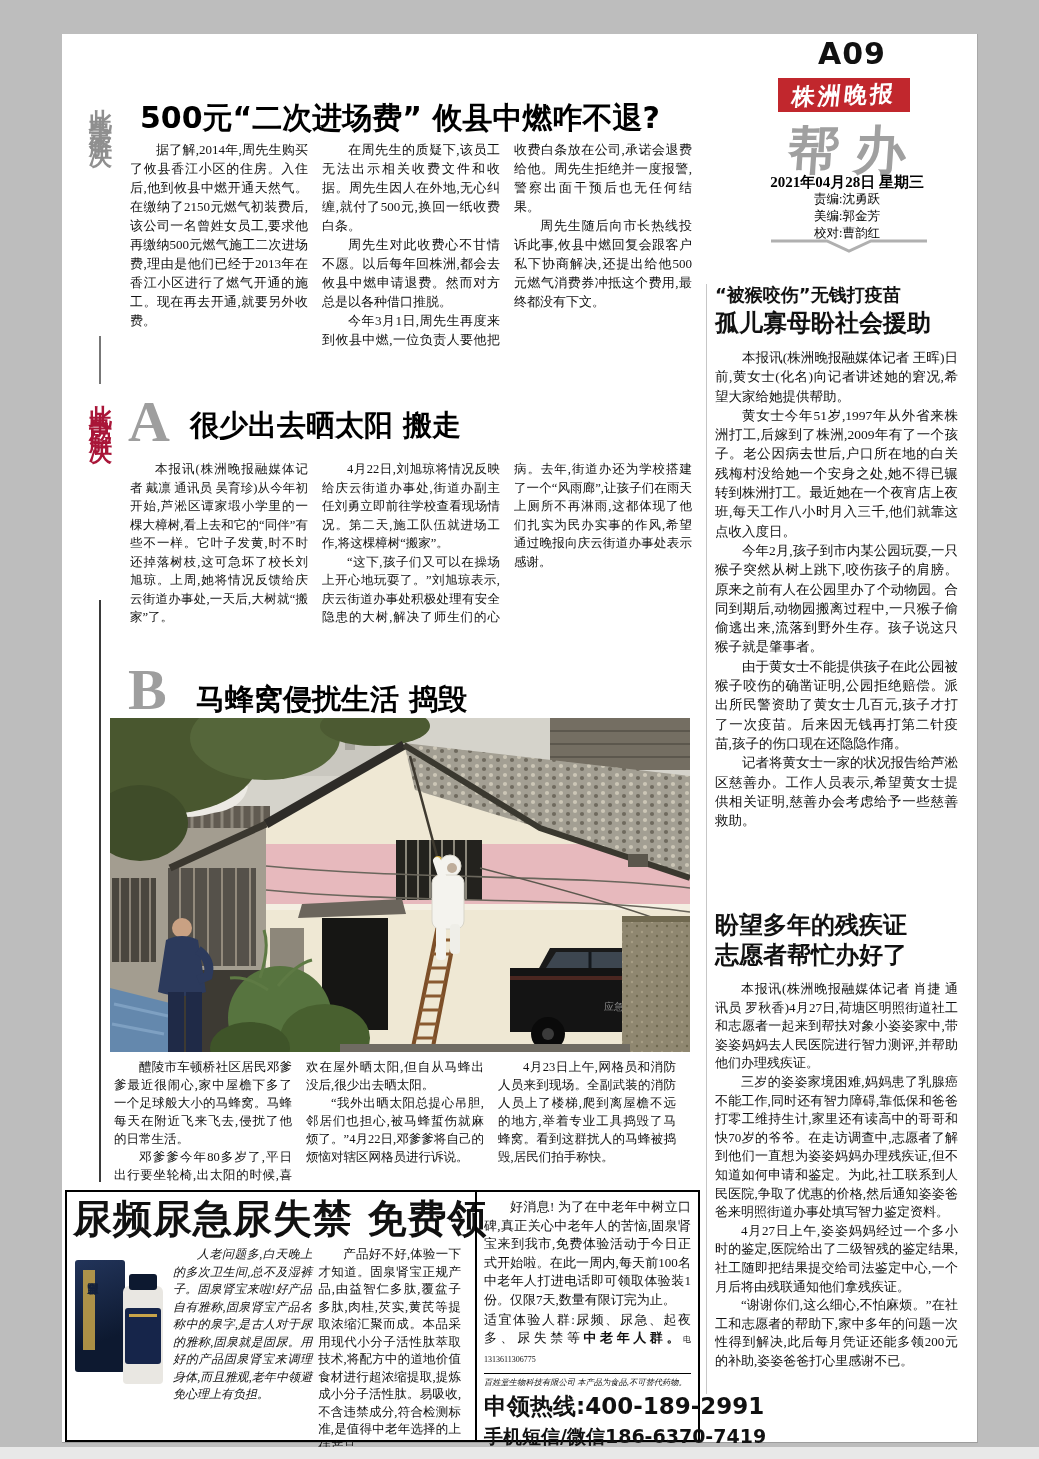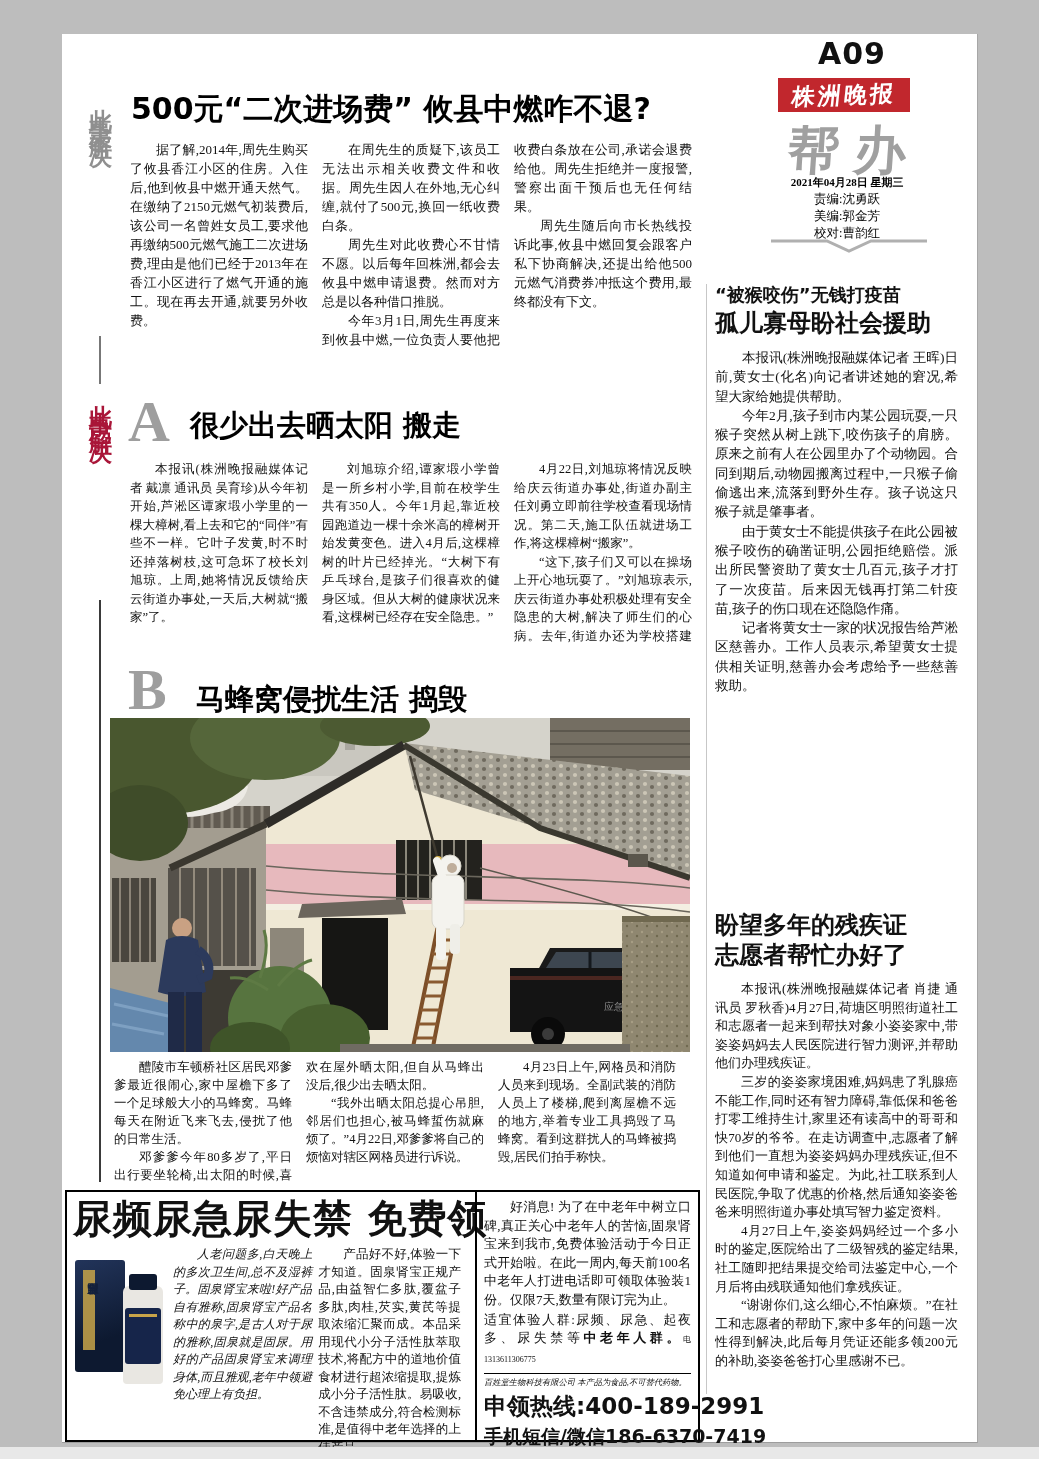"500元“二次进场费” 攸县中燃咋不退?" h1.headline-main { margin: 3px -> 12px }
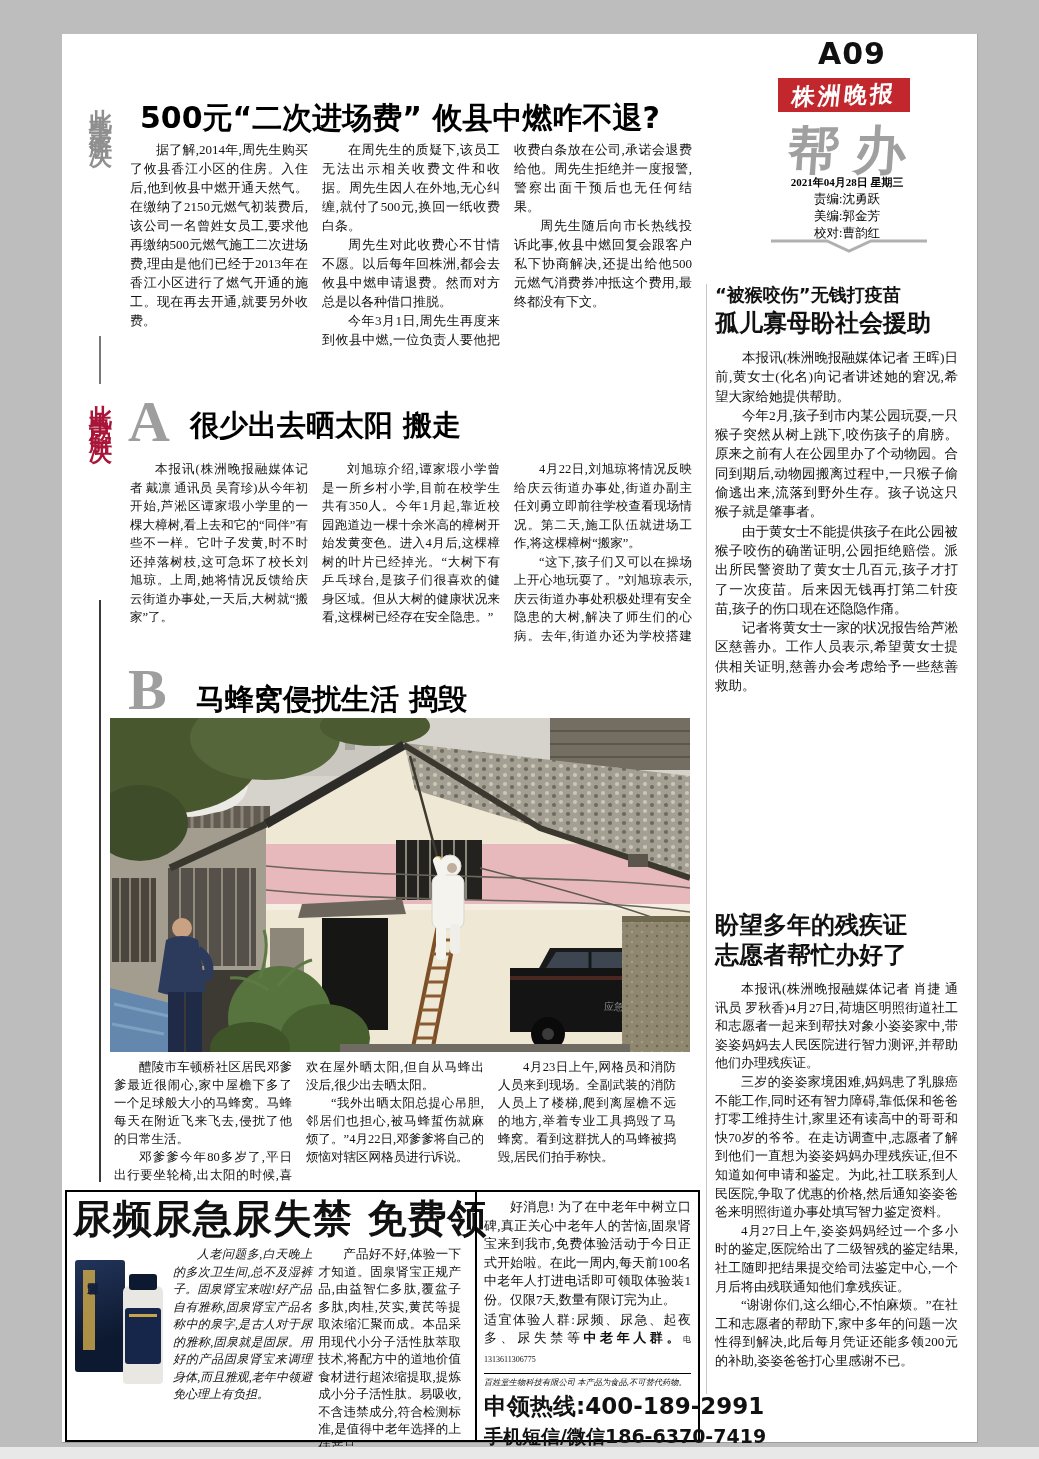"2021年04月28日 星期三" .dateblock .d0 { font-size: 11px -> 15px }
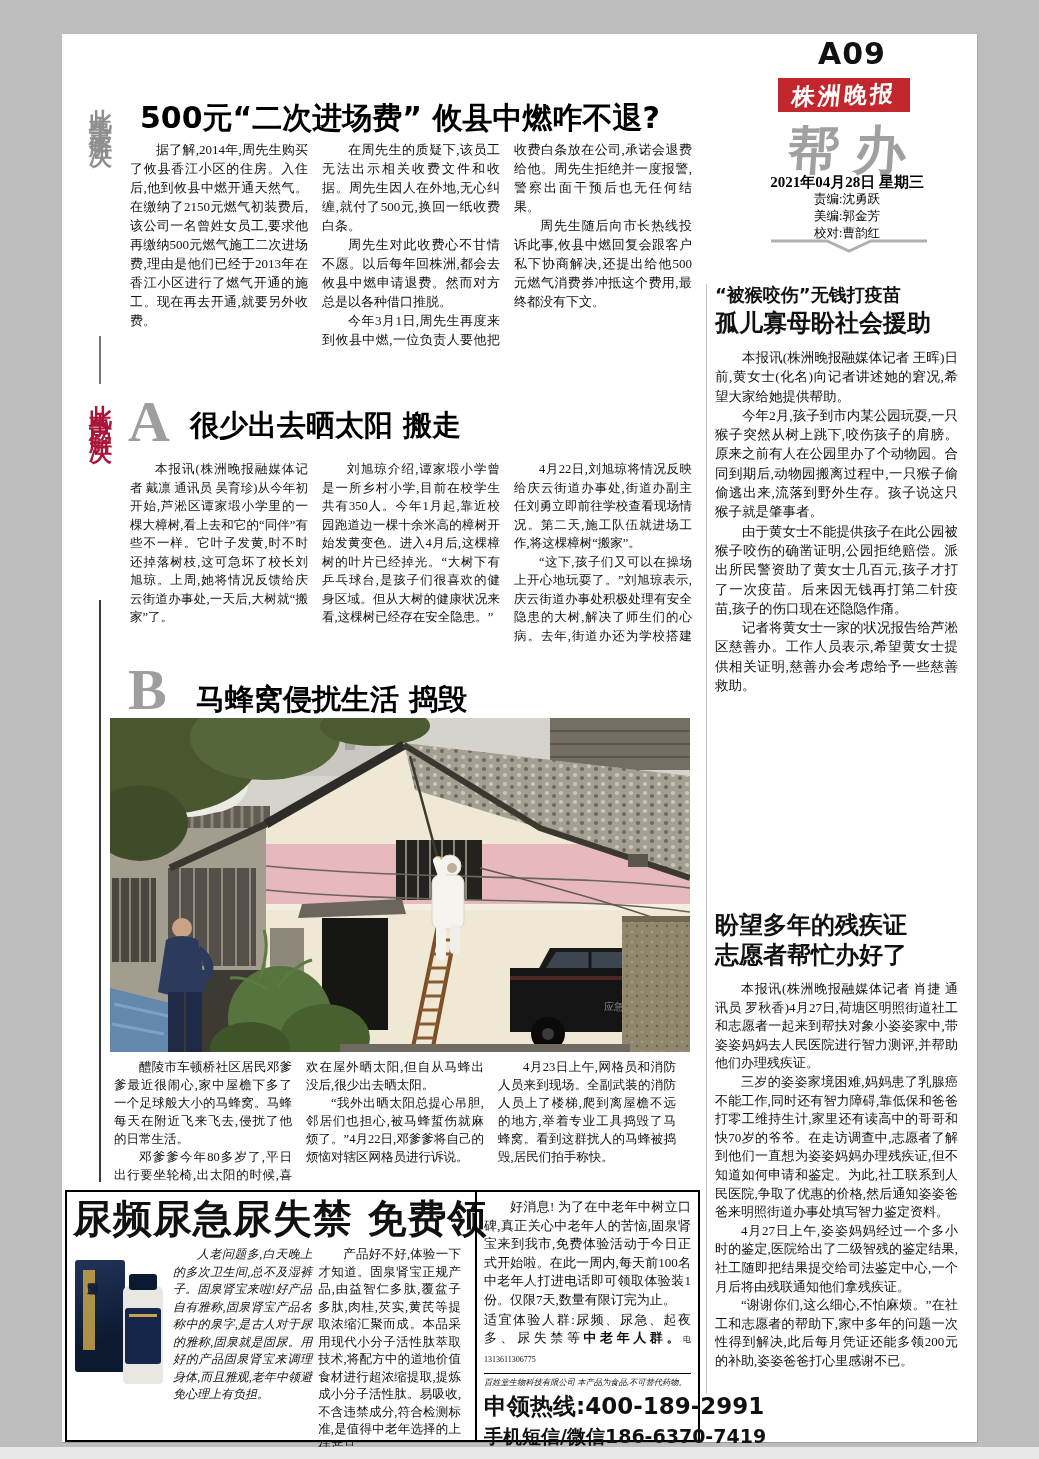"黄女士今年51岁,1997年从外省来株洲打工,后嫁到了株洲,2009年有了一个孩" p { html: none -> <p>黄女士今年51岁,1997年从外省来株洲打工,后嫁到了株洲,2009年有了一个孩子。老公因病去世后,户口所在地的白关残梅村没给她一个安身之处,她不得已辗转到株洲打工。最近她在一个夜宵店上夜班,每天工作八小时月入三千,他们就靠这点收入度日。</p> }
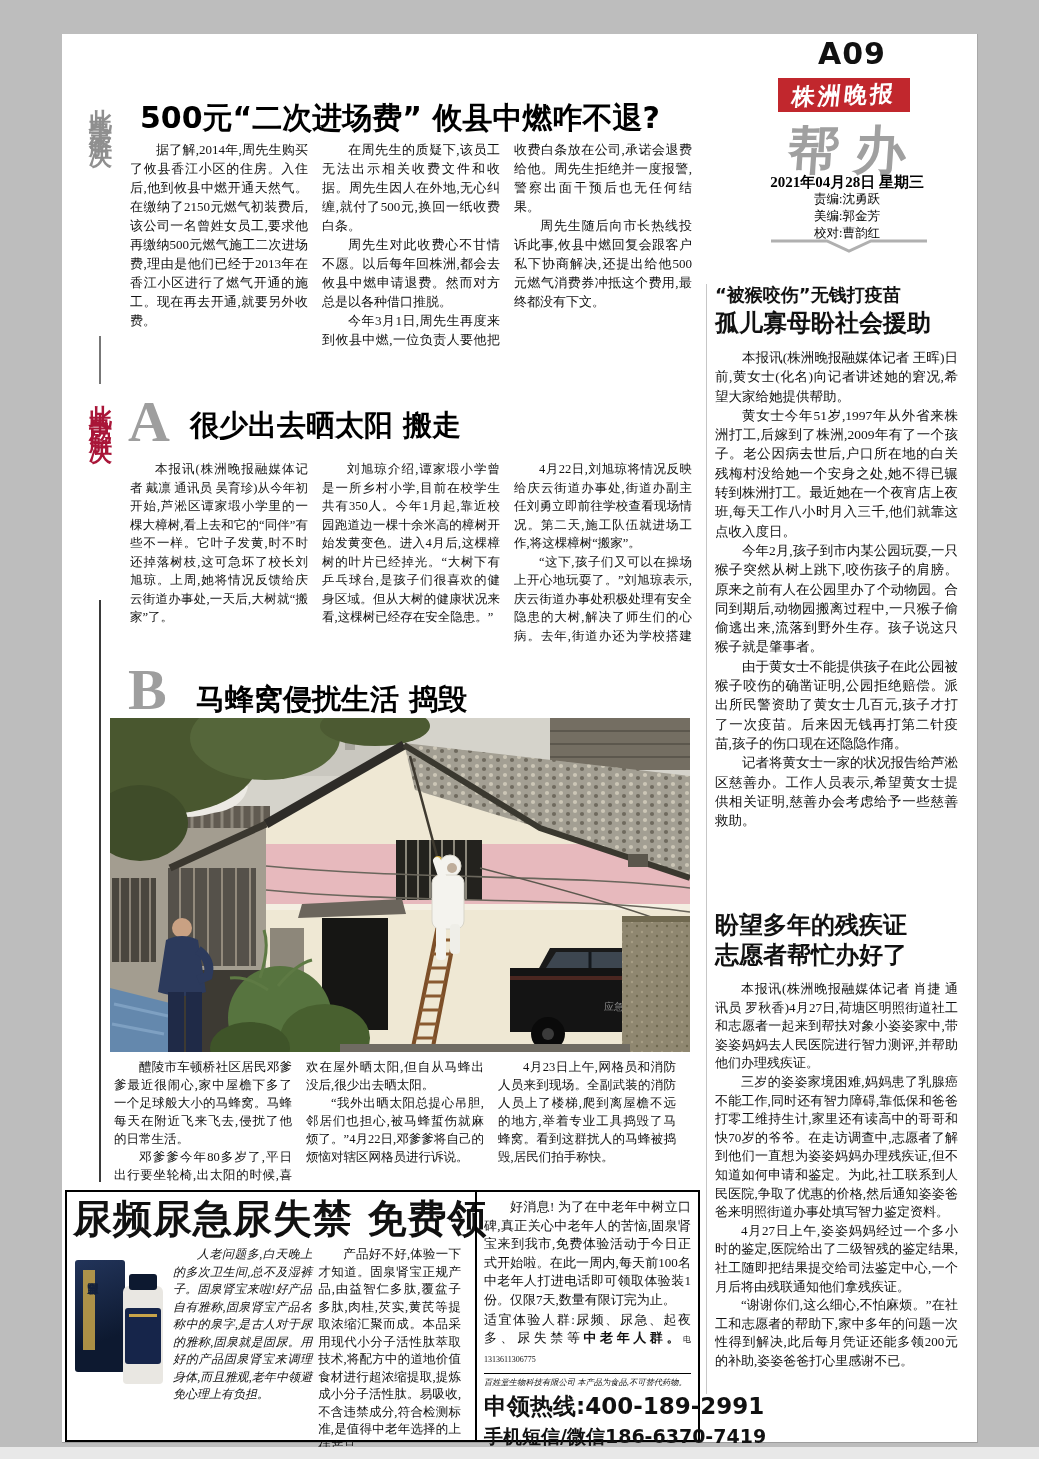"刘旭琼介绍,谭家塅小学曾是一所乡村小学,目前在校学生共有350人。今年1月起,靠" p { html: <p>刘旭琼介绍,谭家塅小学曾是一所乡村小学,目前在校学生共有350人。今年1月起,靠近校园跑道边一棵十余米高的樟树开始发黄变色。进入4月后,这棵樟树的叶片已经掉光。“大树下有乒乓球台,是孩子们很喜欢的健身区域。但从大树的健康状况来看,这棵树已经存在安全隐患。”</p> -> none }
